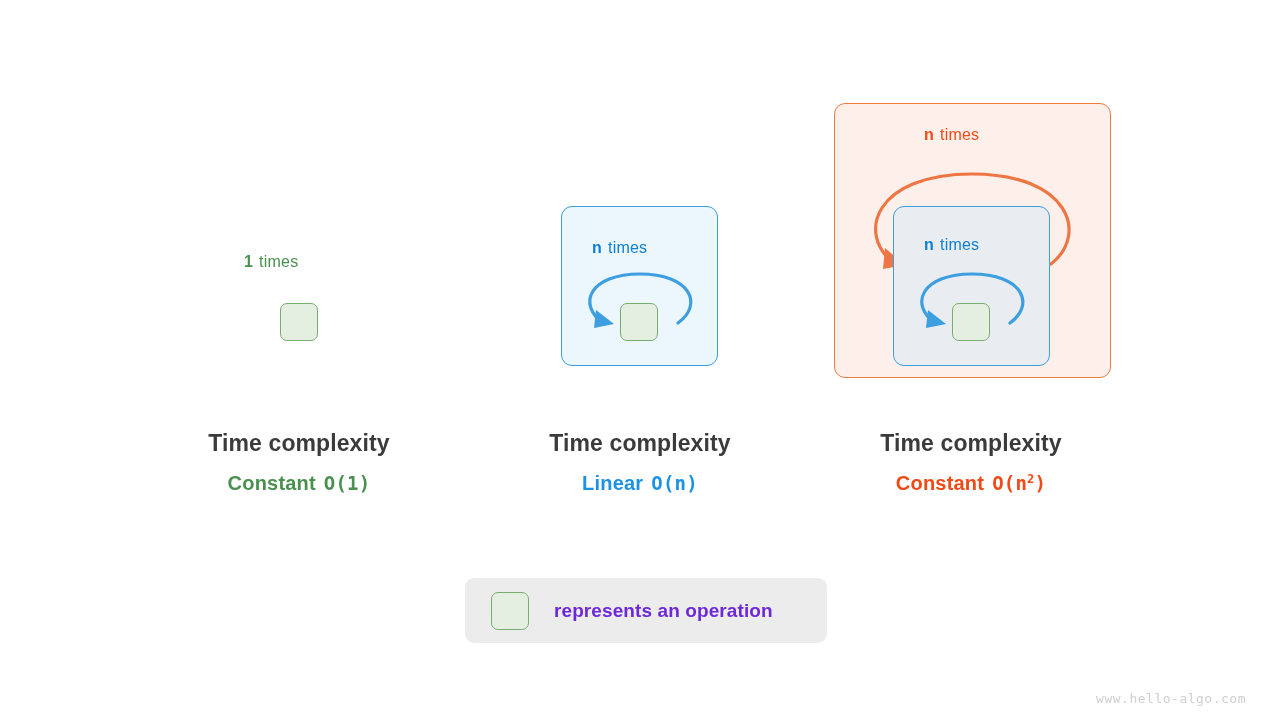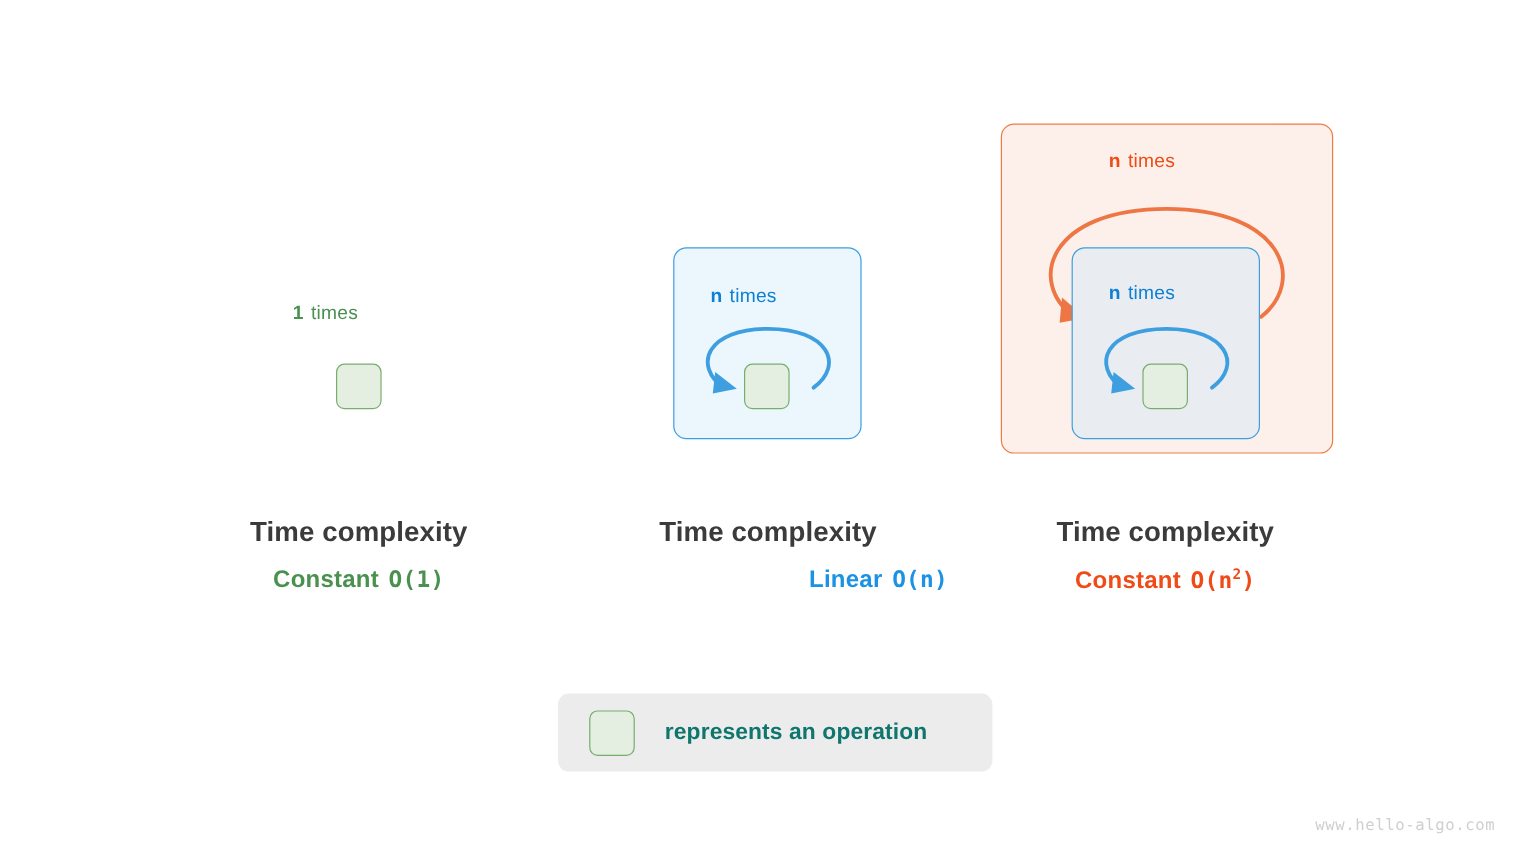"Linear O(n)" #cap-linear .value { text-align: right -> none }
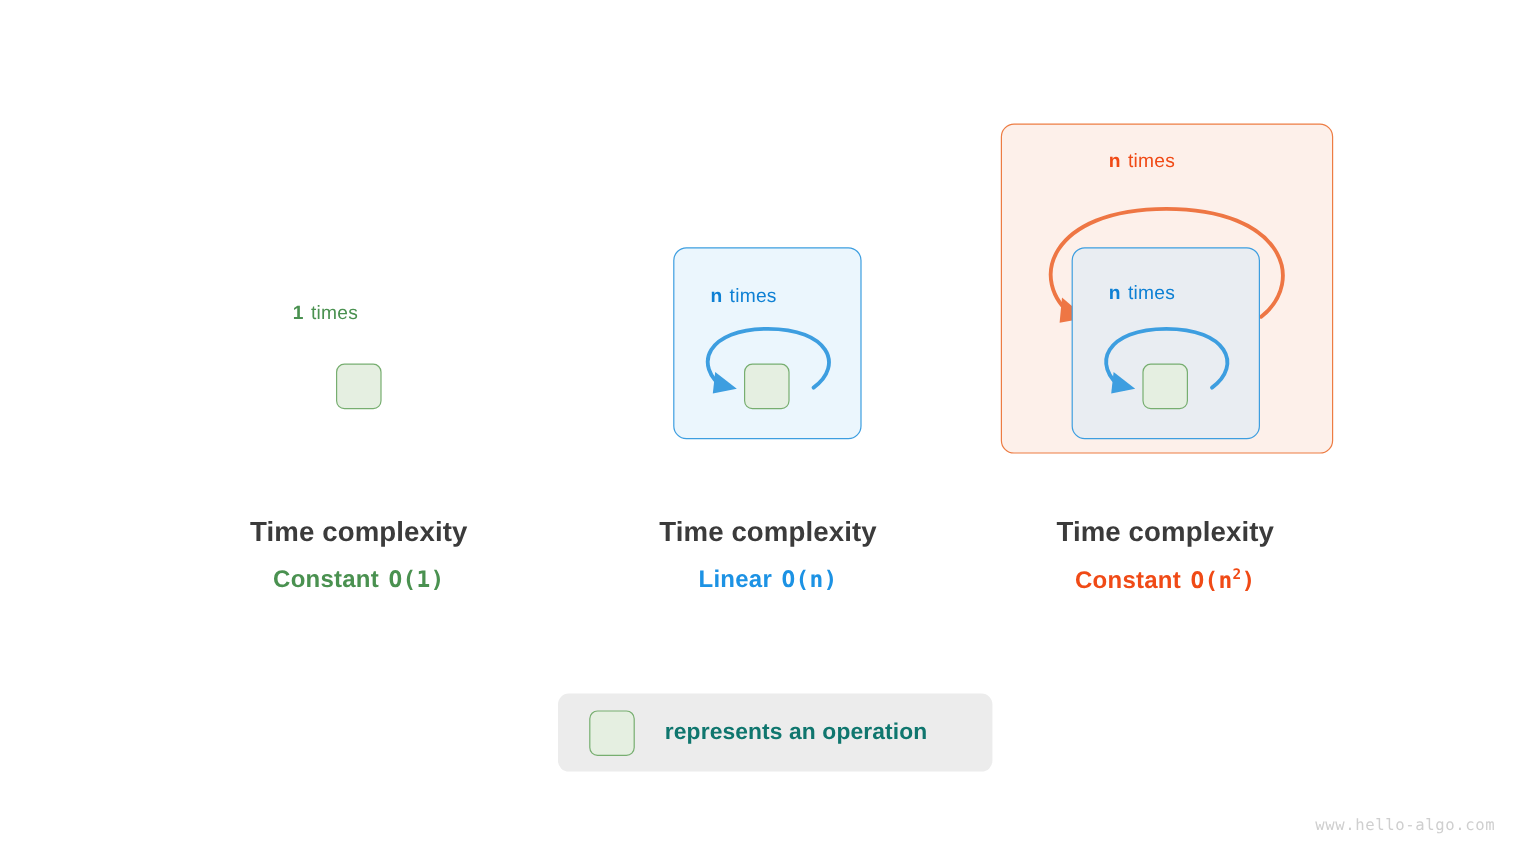"represents an operation" #legend .legend-text { color: #0f766e -> #6d28d9 }
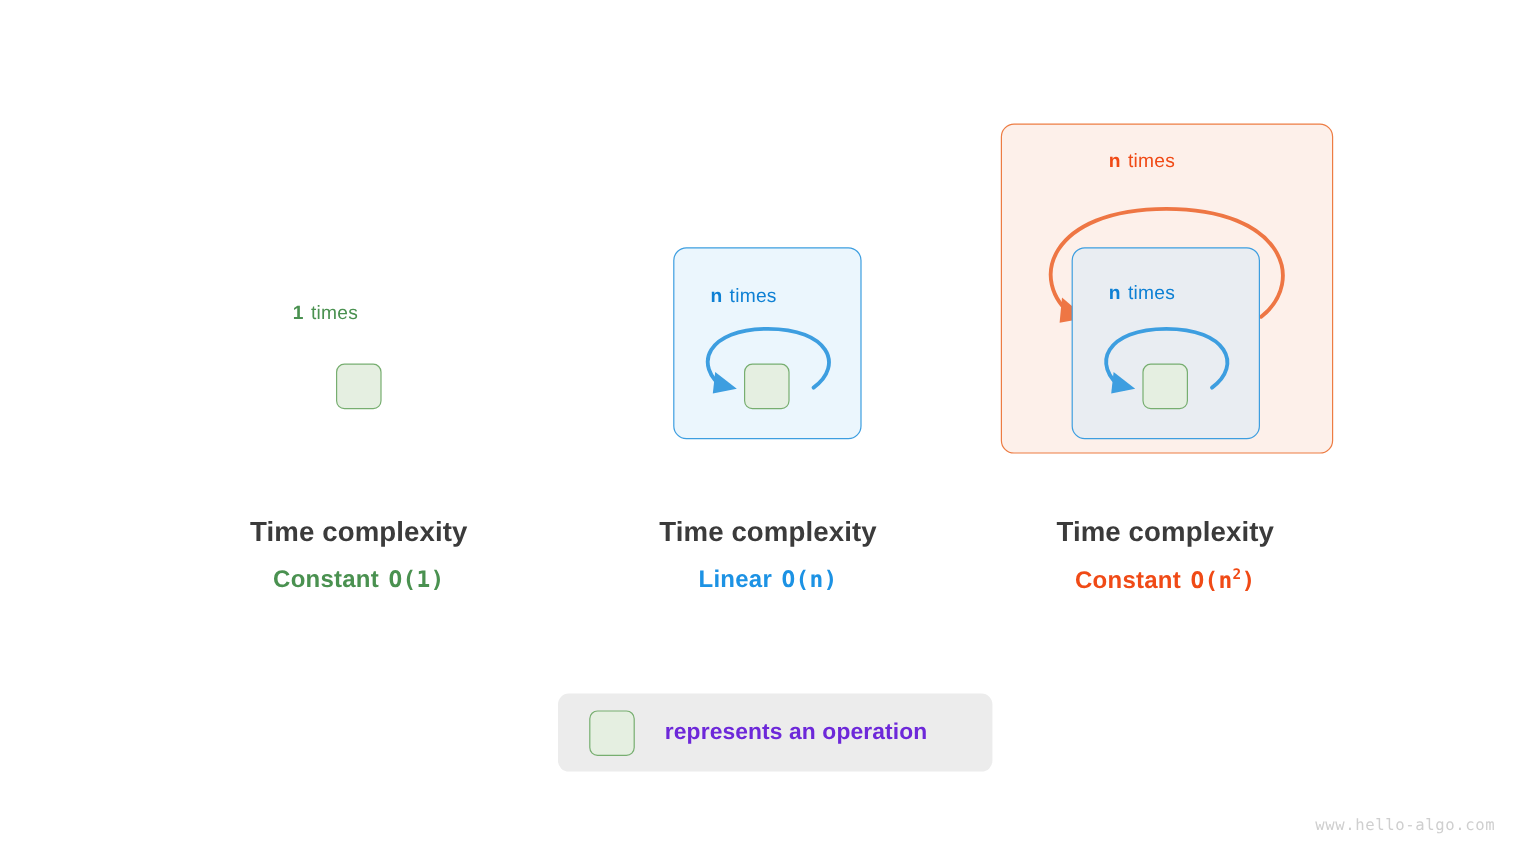"www.hello-algo.com" #watermark { bottom: 24px -> 14px }
